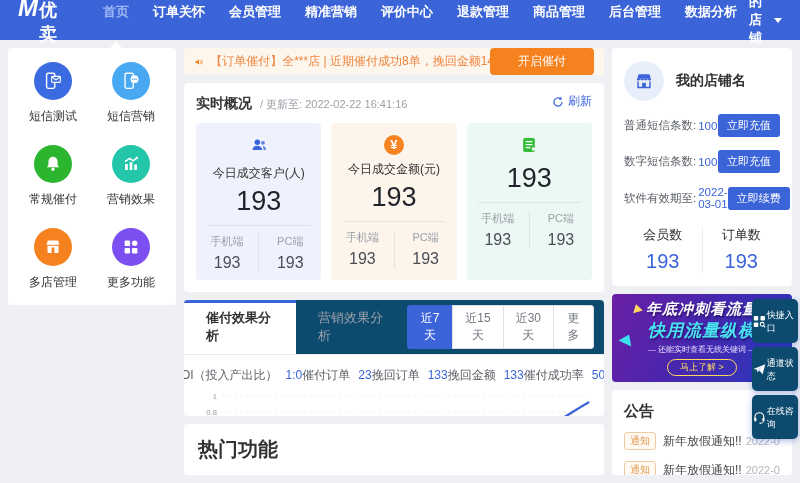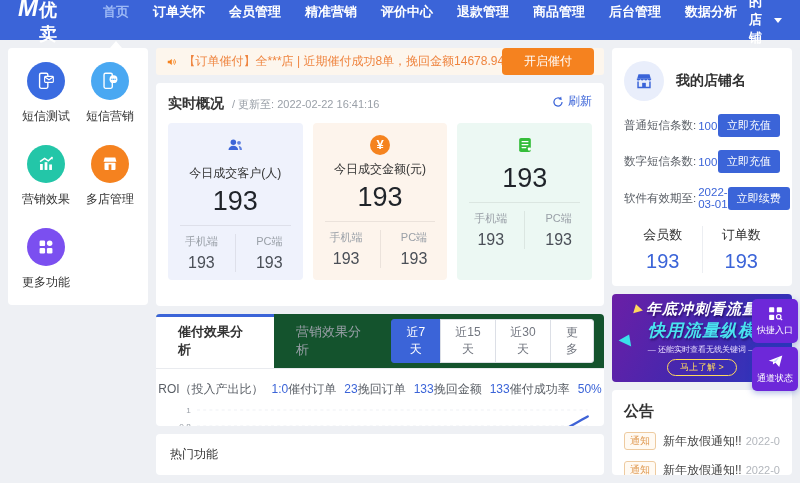"开启催付" .notice-btn { padding: 5px 22px -> 5px 28px }
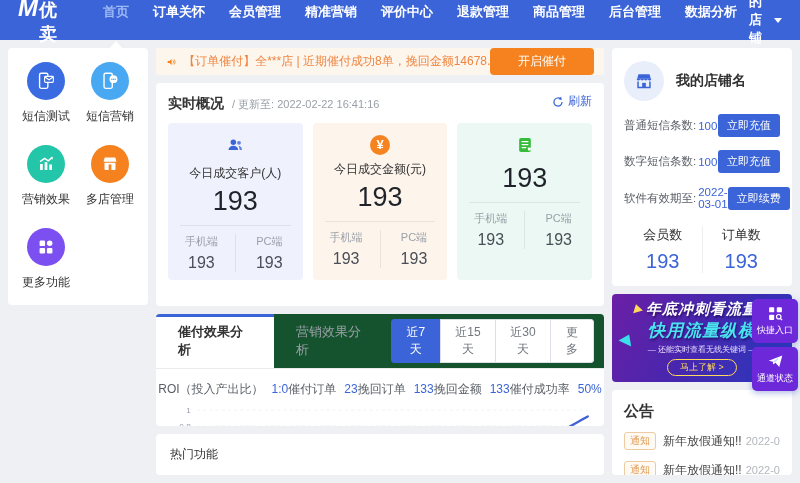"实时概况" .realtime { padding: 10px 12px 26px -> 10px 12px 12px }
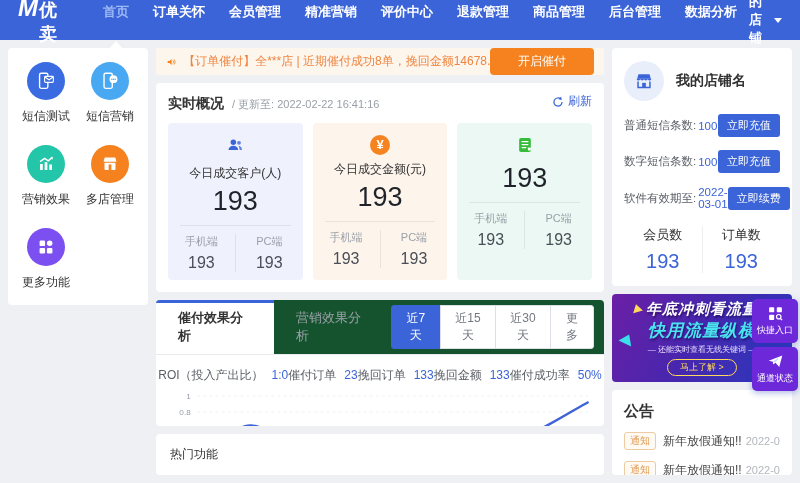"短信测试" .quick { width: 140px -> 168px }
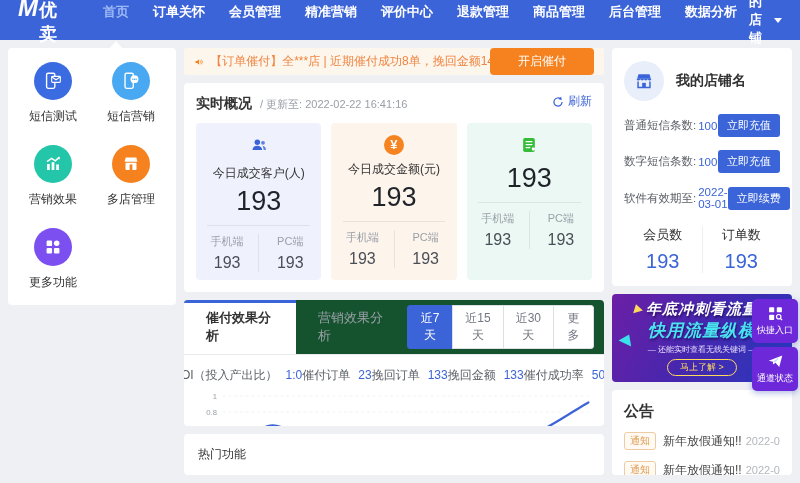"常规催付" div.qitem { html: none -> <div> <div> <svg> <path></path> <circle></circle> </svg> </div> <div>常规催付</div> </div> }
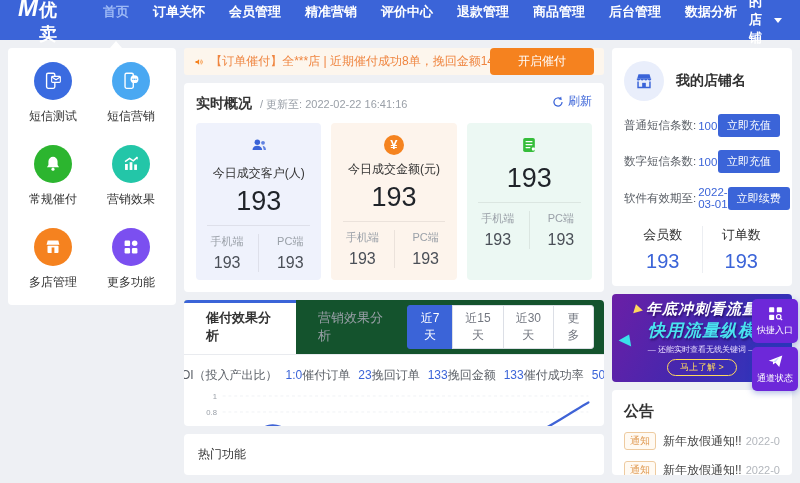"催付效果分析" .tabbar { background: #14532d -> #0c4a6e }
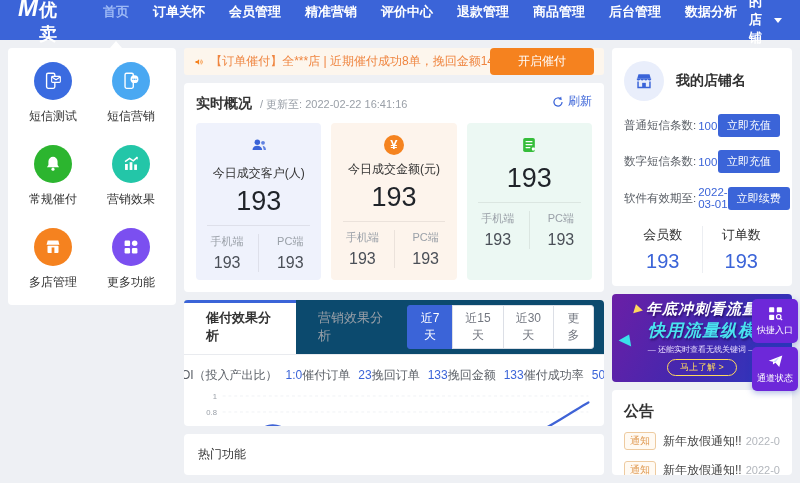"快捷入口" .floater { background: #6d28d9 -> #0c4a6e; flex-direction: column -> row }
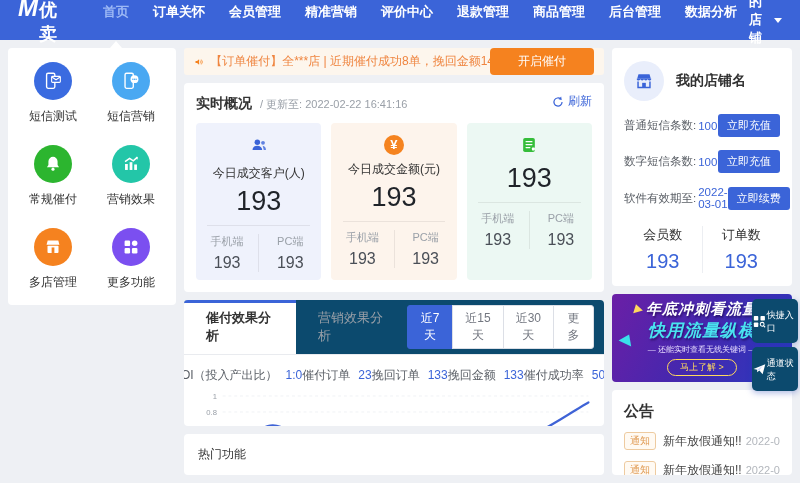"在线咨询" div.floater { html: none -> <div> <svg> <path></path> <rect></rect> <rect></rect> <path></path> <circle></circle> </svg> <span>在线咨询</span> </div> }
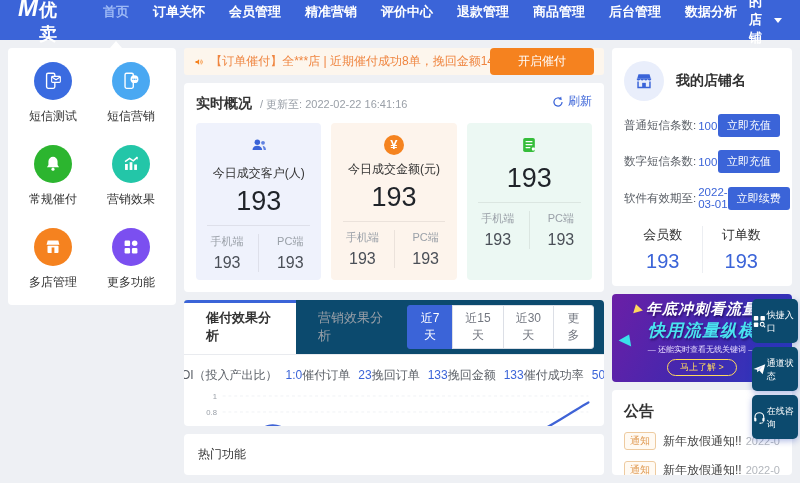"热门功能" .hot-title { font-size: 12px -> 20px; font-weight: normal -> bold }
